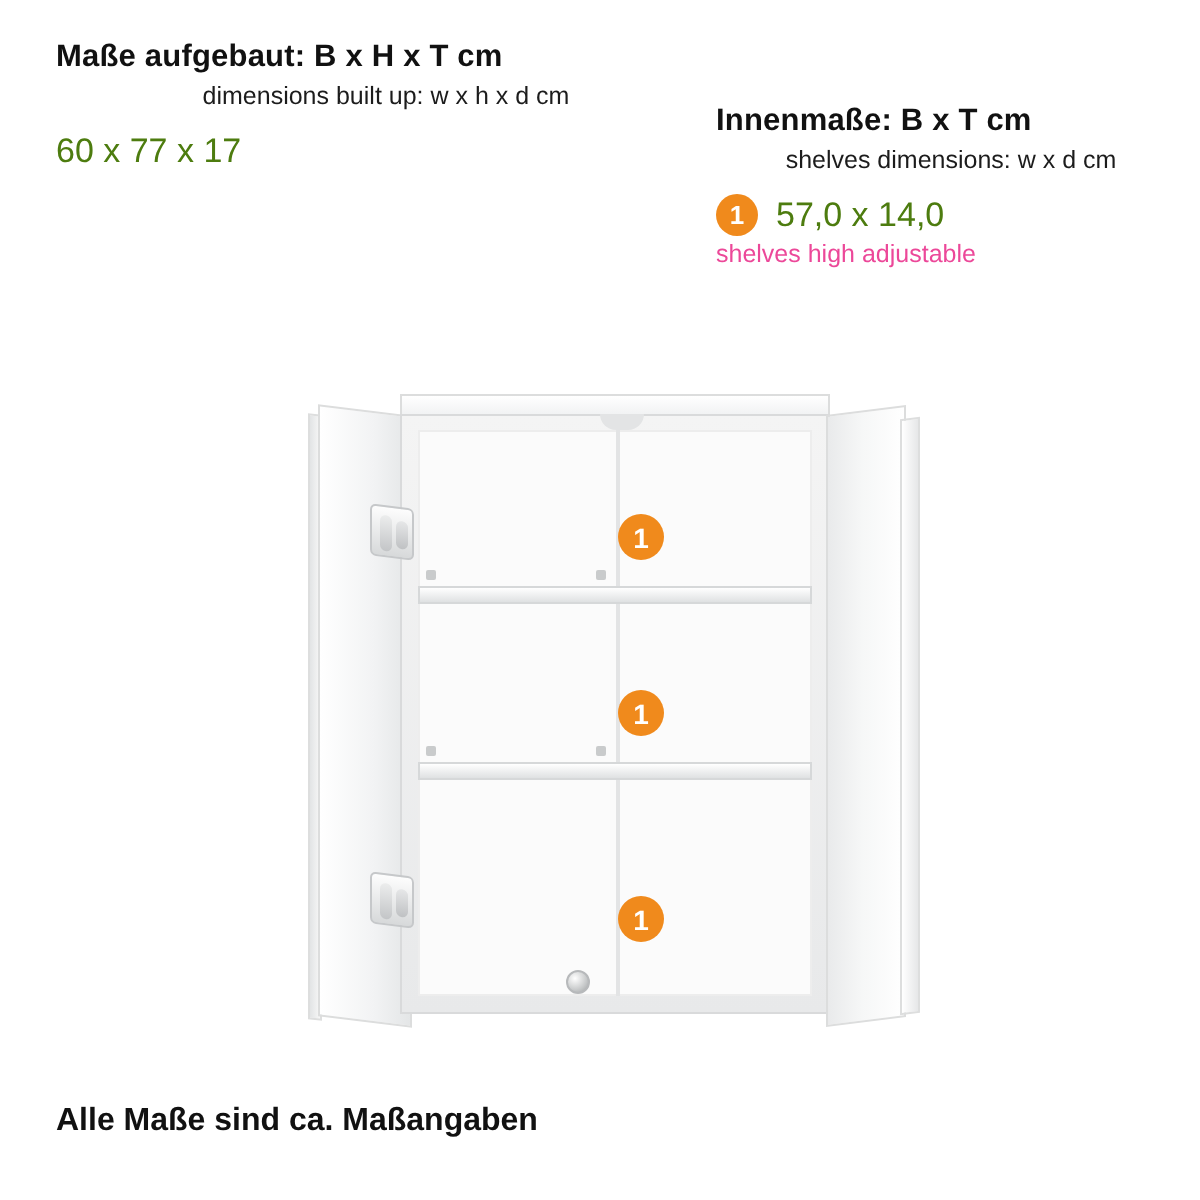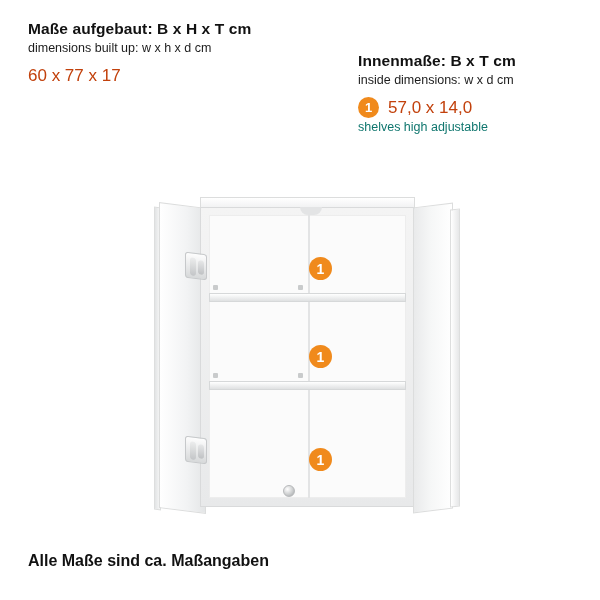"dimensions built up: w x" .spec-sub { text-align: none -> center }
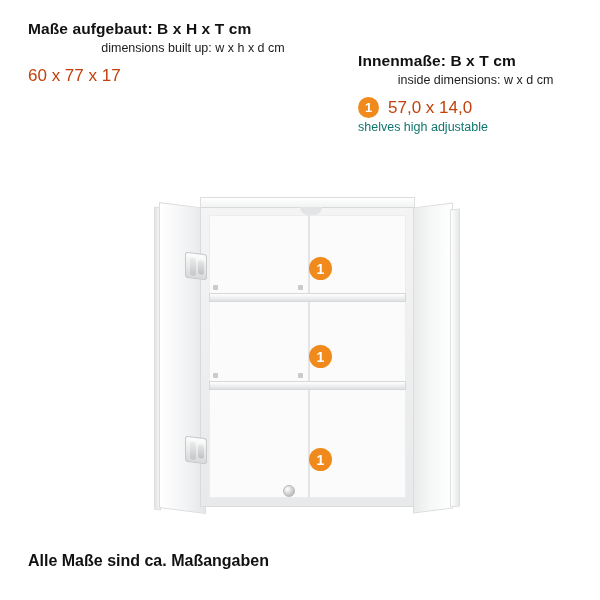"60 x 77 x 17" .spec-value { color: #c2410c -> #4d7c0f }
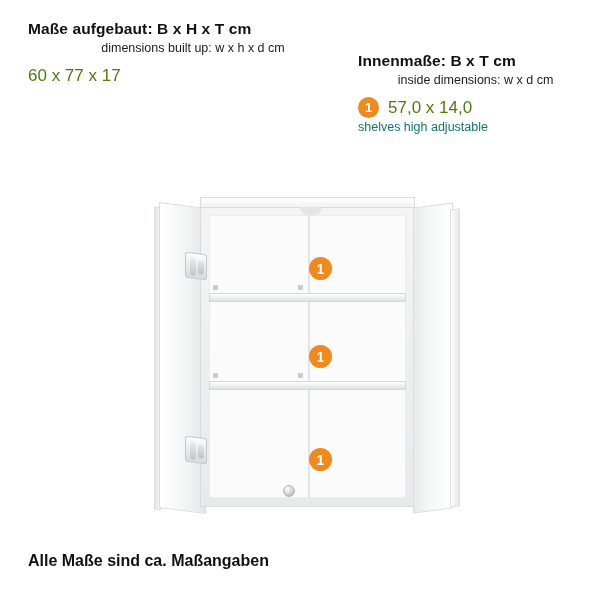"inside dimensions: w x d" div.spec-sub { text: inside -> shelves }
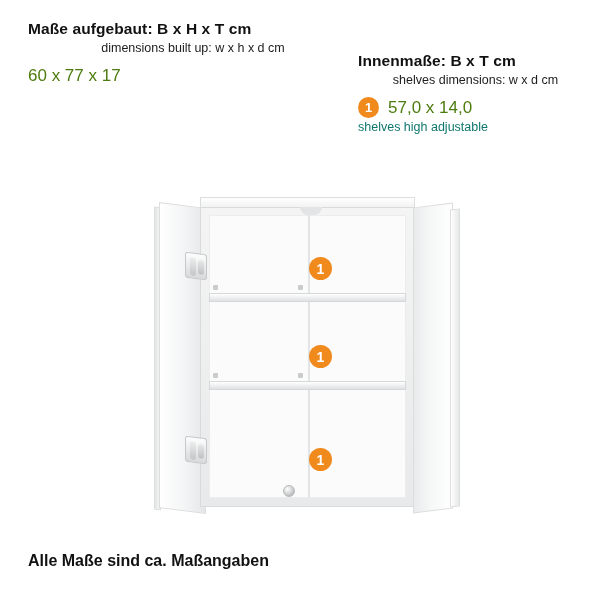"shelves high adjustable" .feature-sub { color: #0f766e -> #ec4899 }
